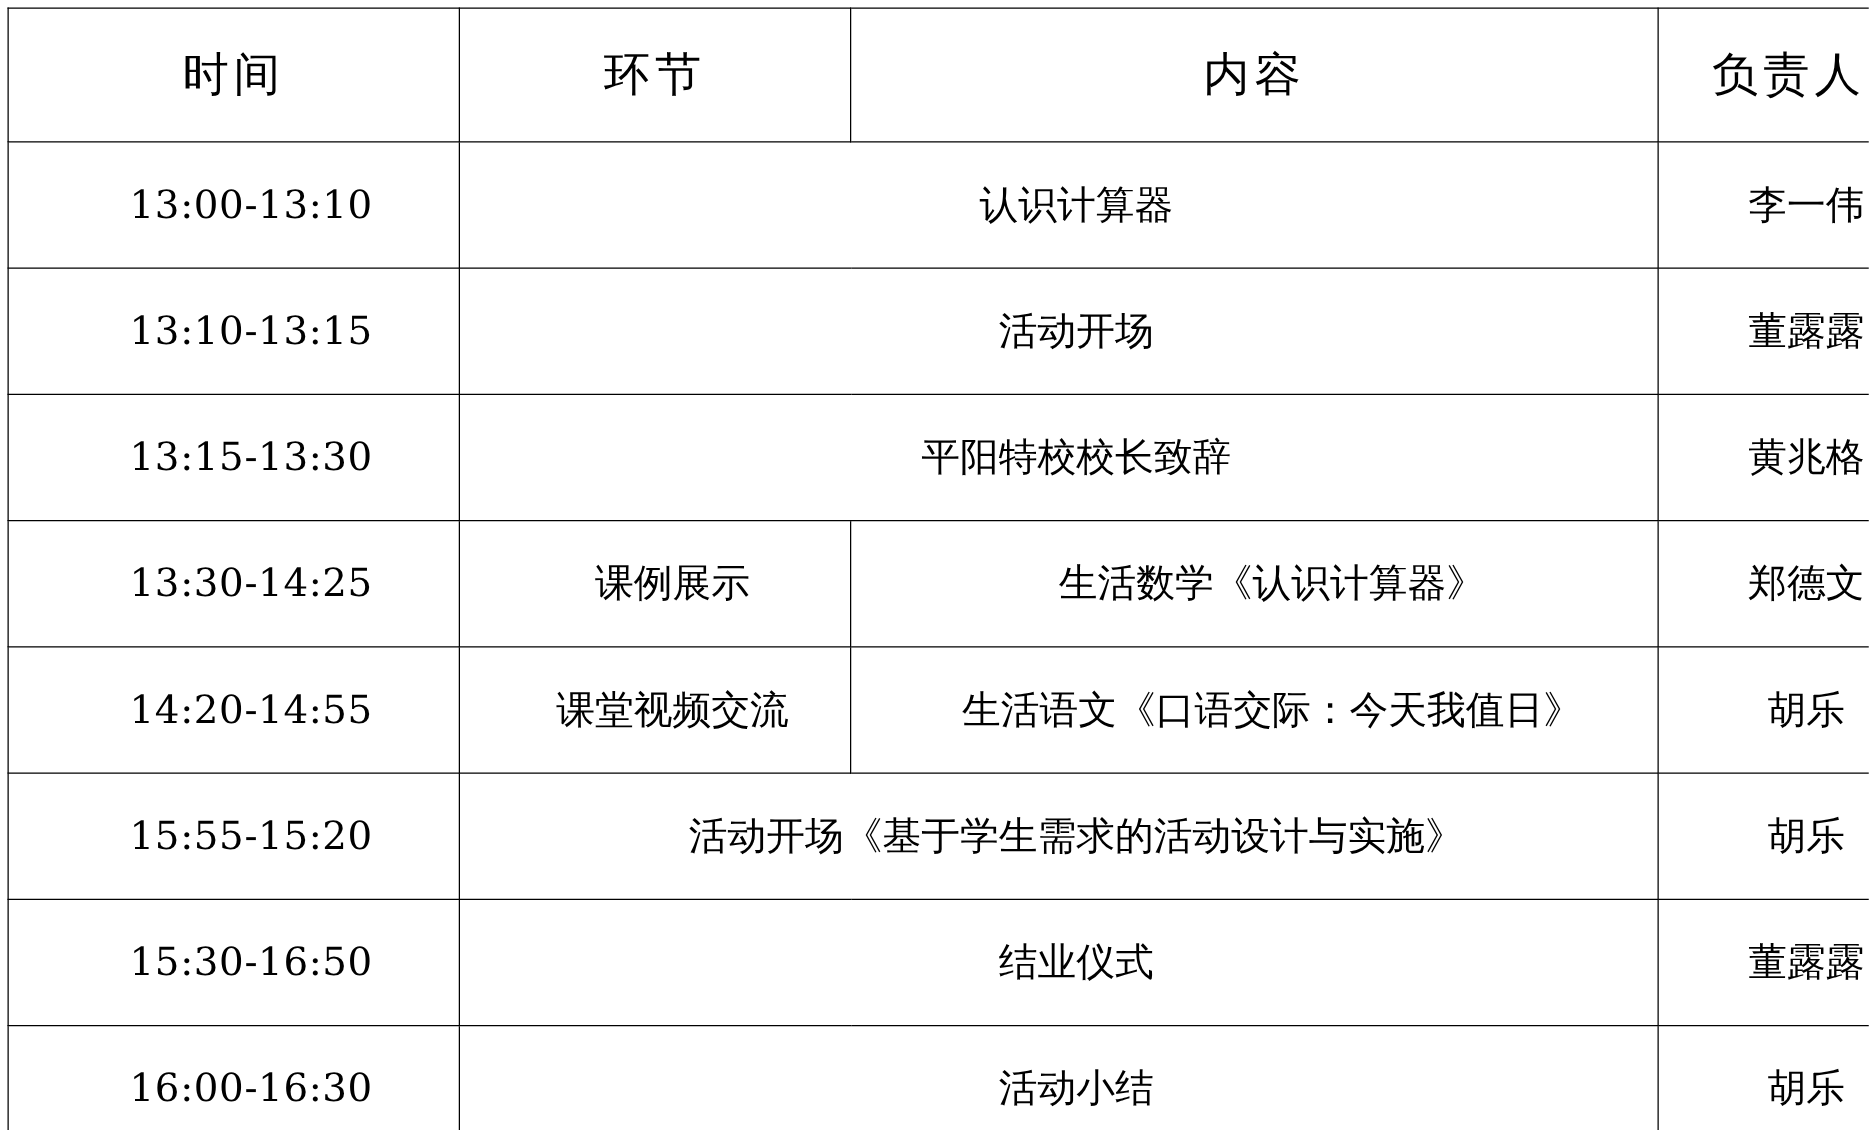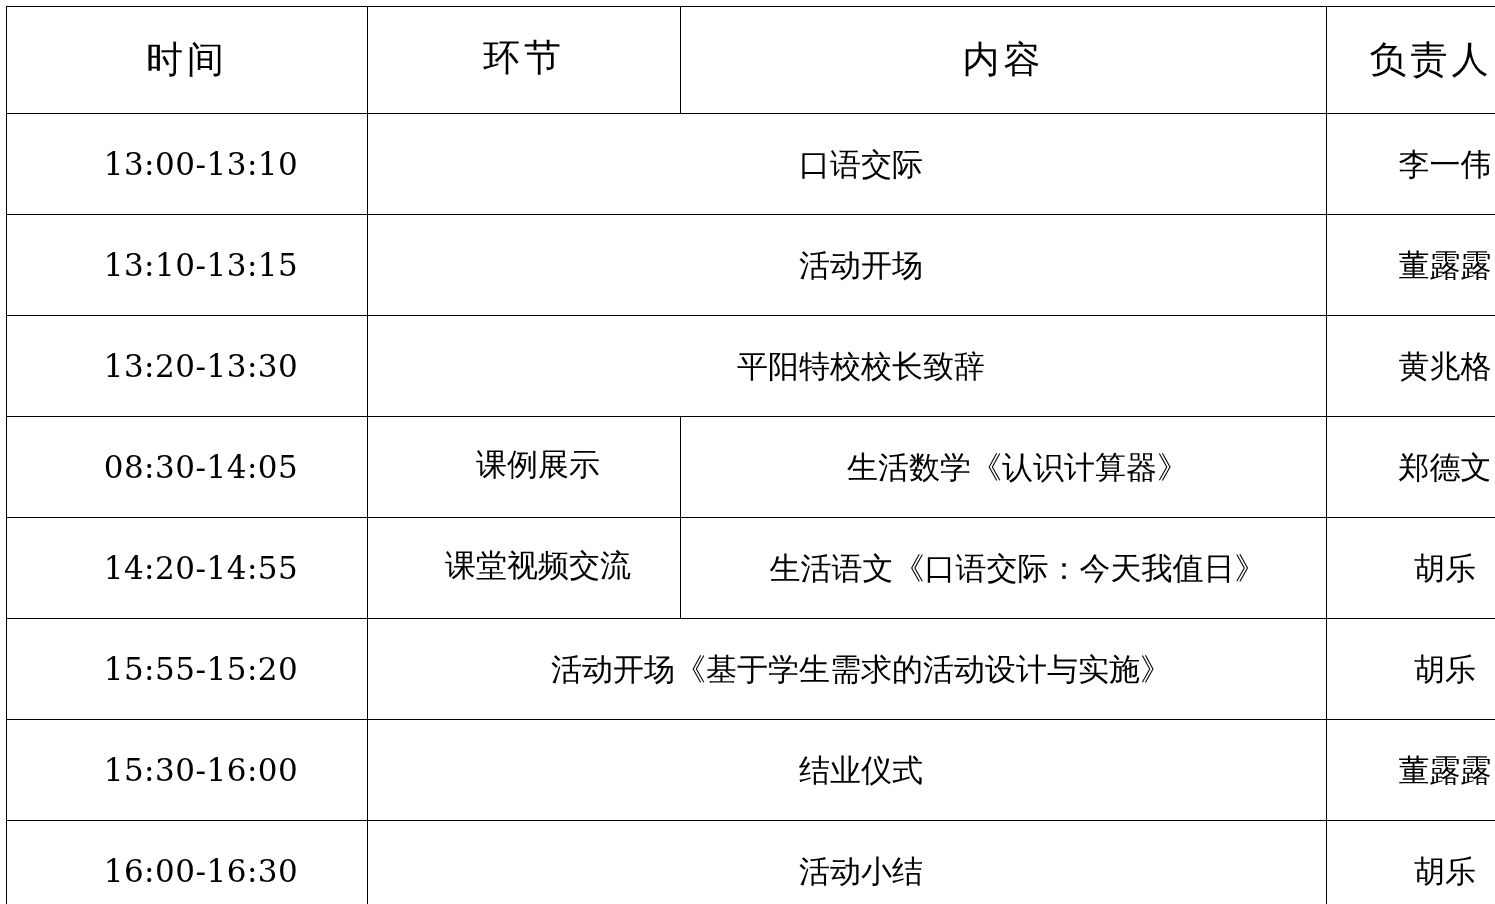"环节" td.stage-cell, th.stage-head { font-family: Liberation Mono, monospace -> none }
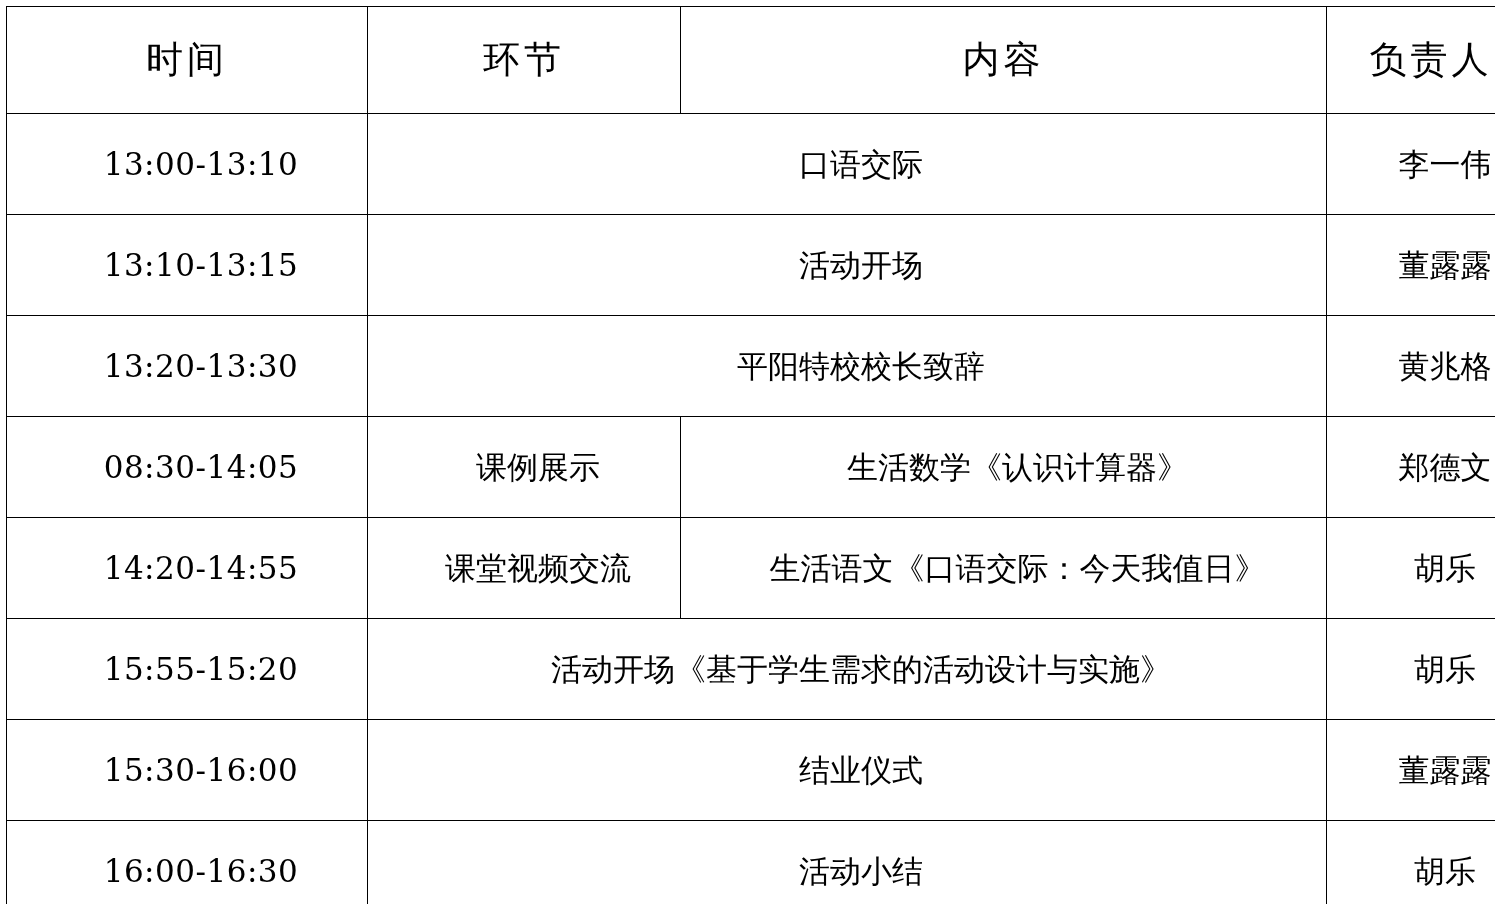"口语交际" td.cn { text: 口语交际 -> 认识计算器 }
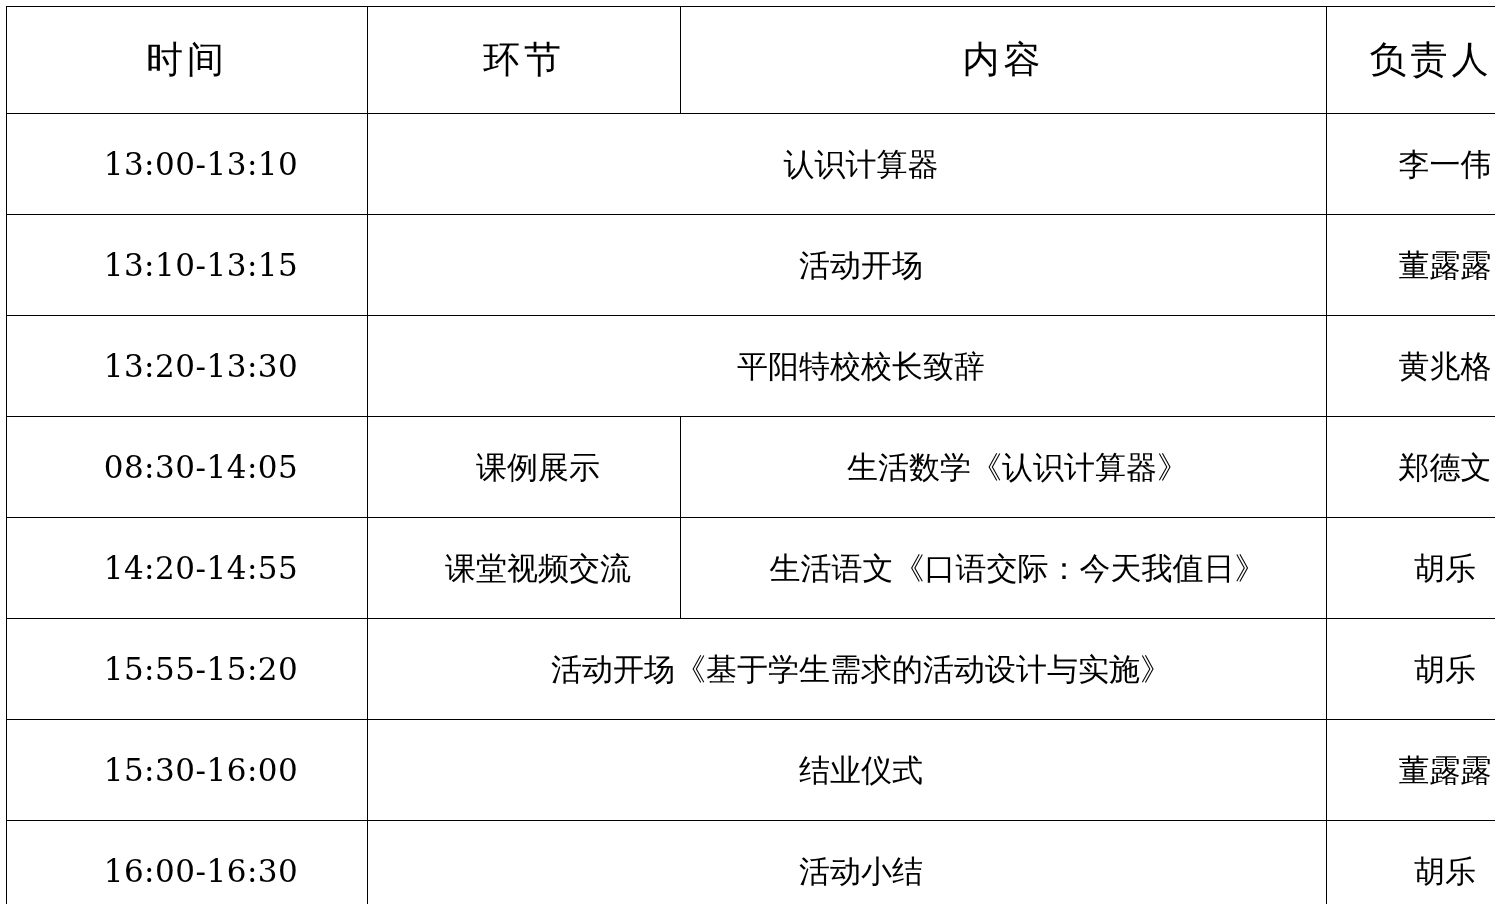"13:20-13:30" td.time-cell { text: 13:20-13:30 -> 13:15-13:30 }
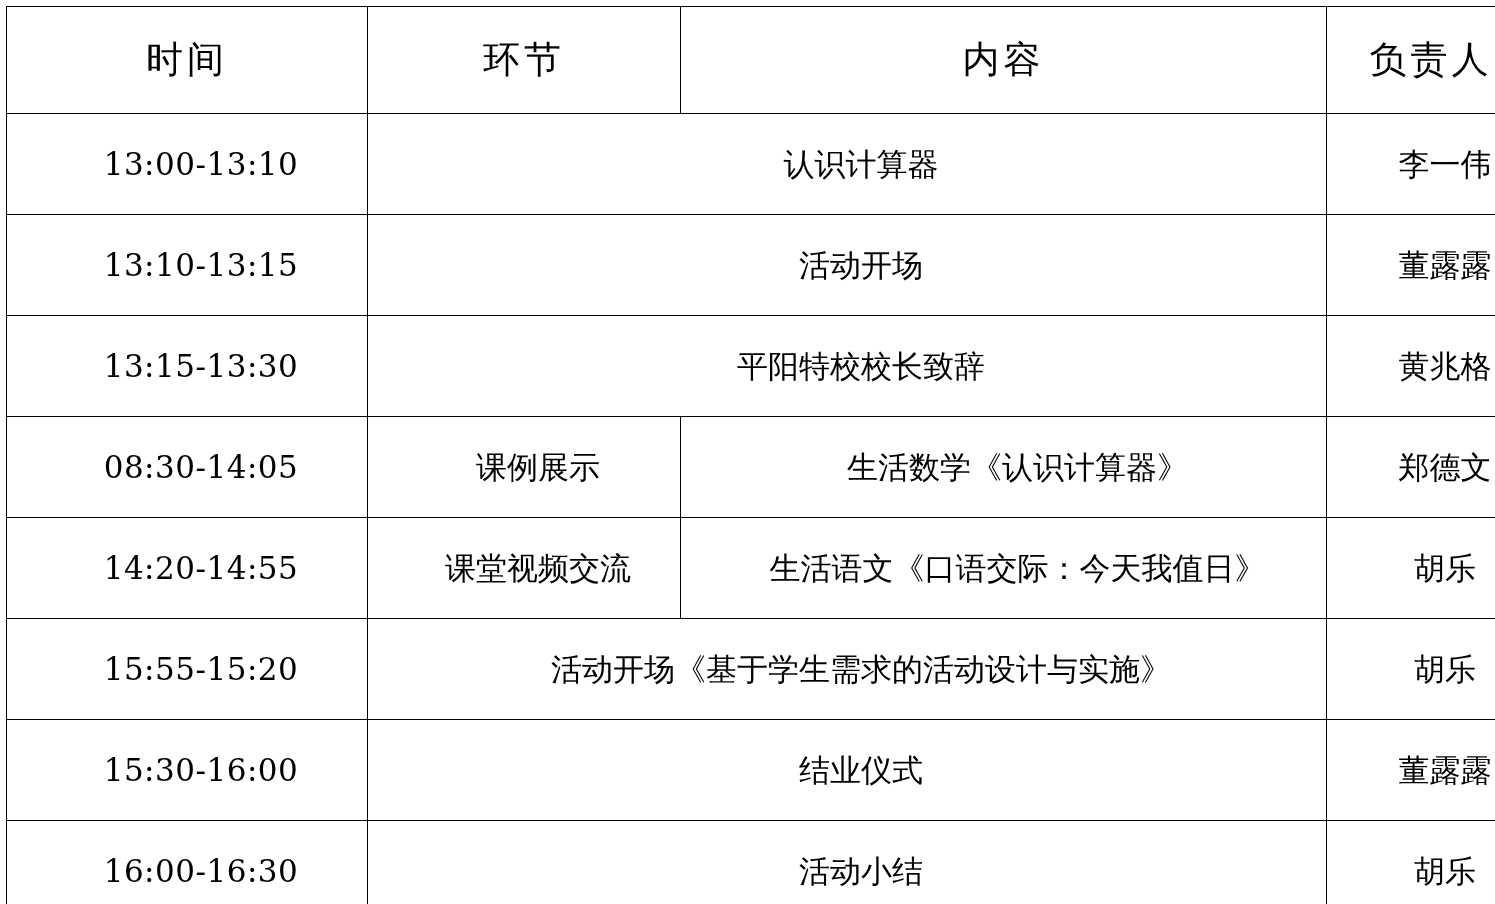"08:30-14:05" td.time-cell { text: 08:30-14:05 -> 13:30-14:25 }
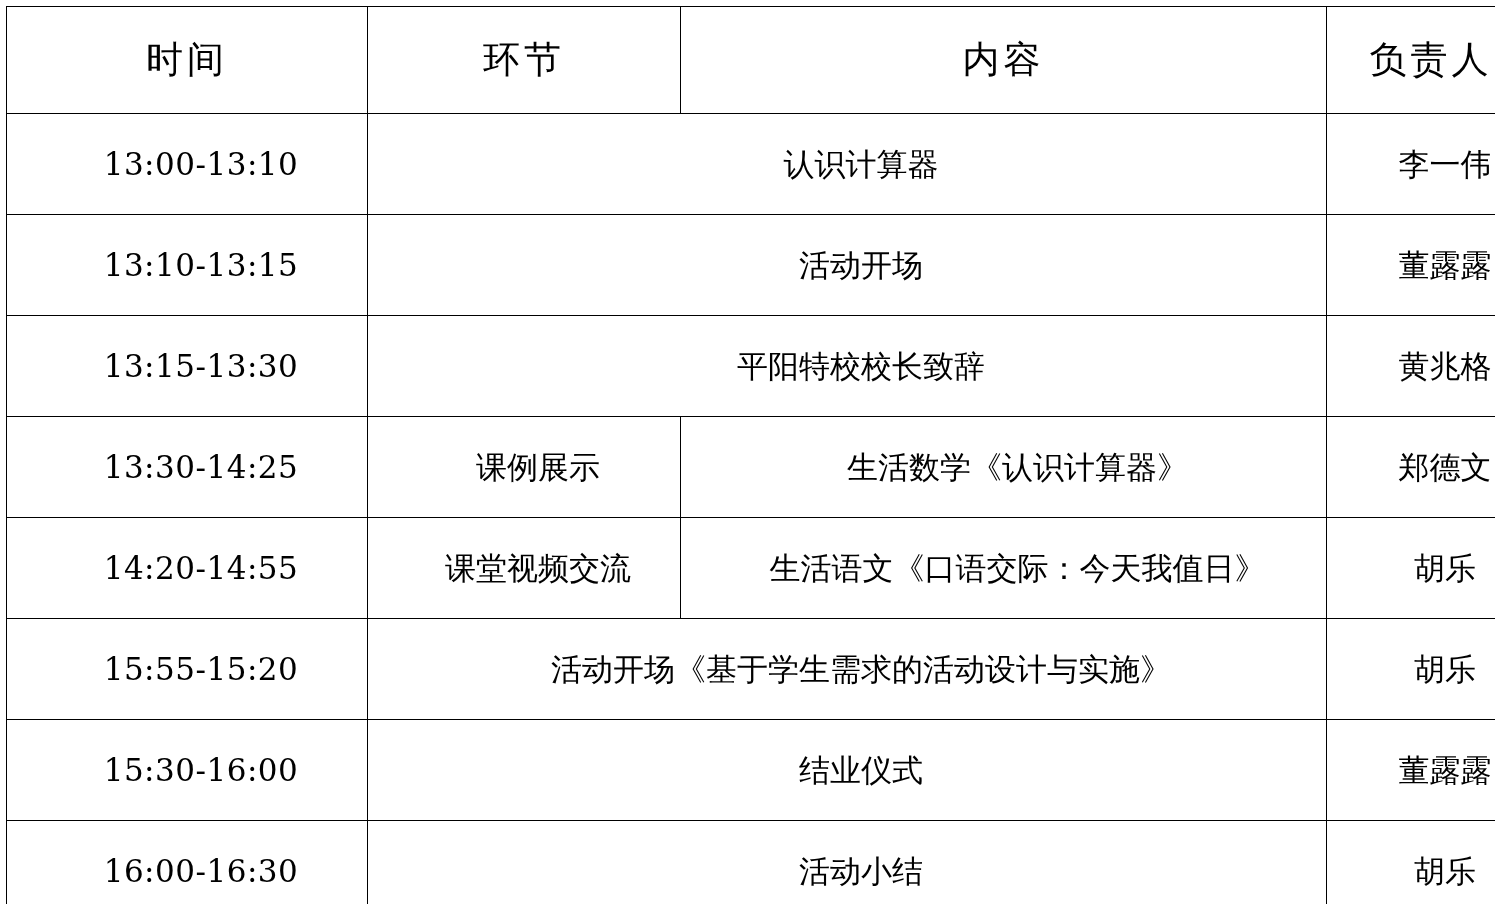"15:30-16:00" td.time-cell { text: 15:30-16:00 -> 15:30-16:50 }
